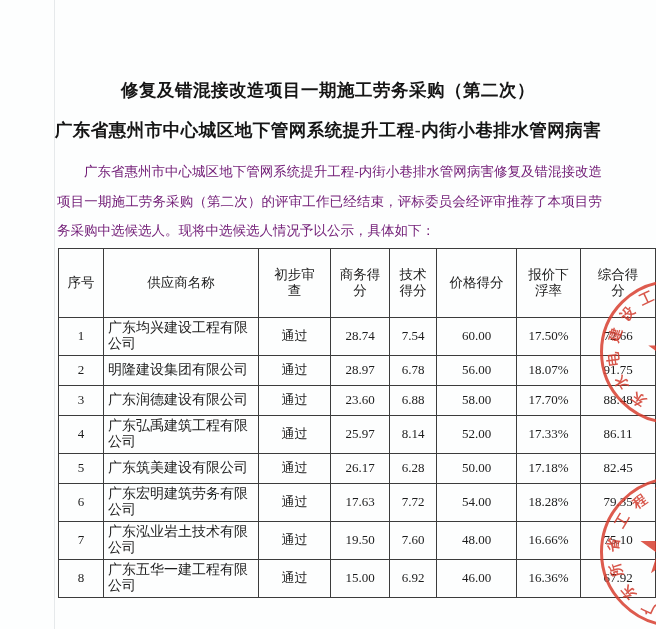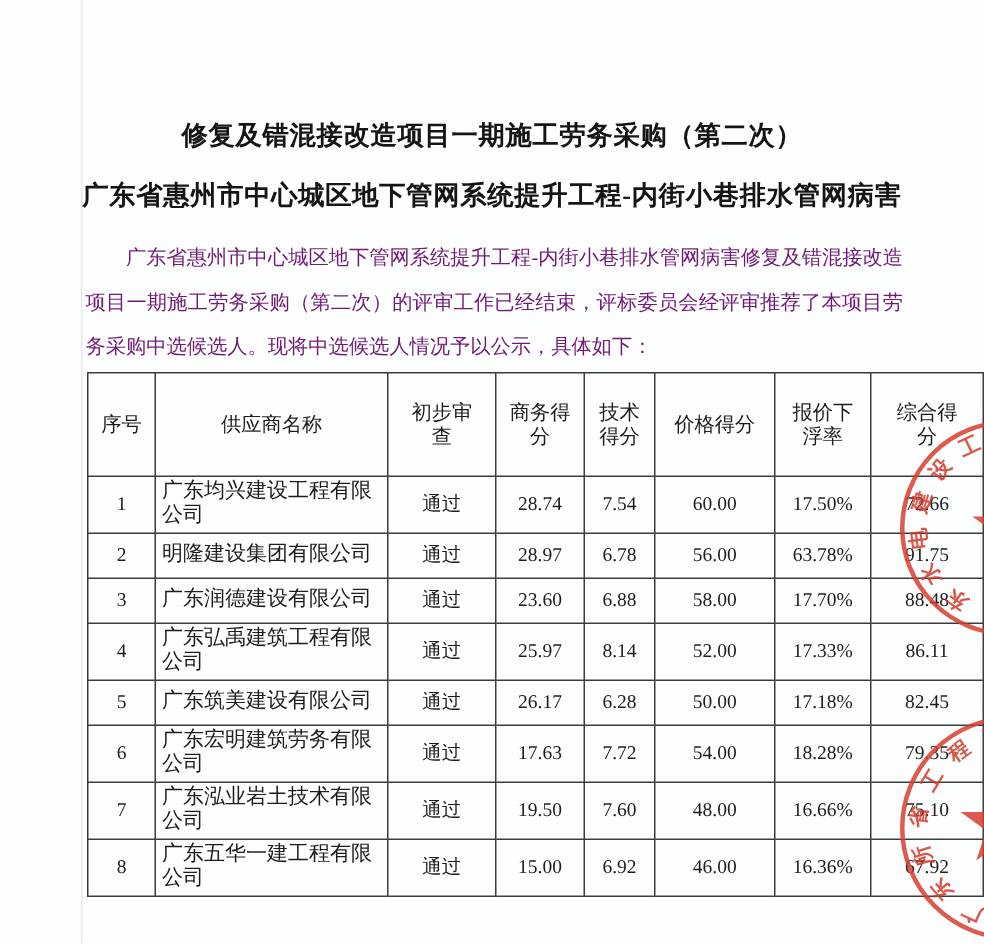"63.78%" td { text: 63.78% -> 18.07% }
